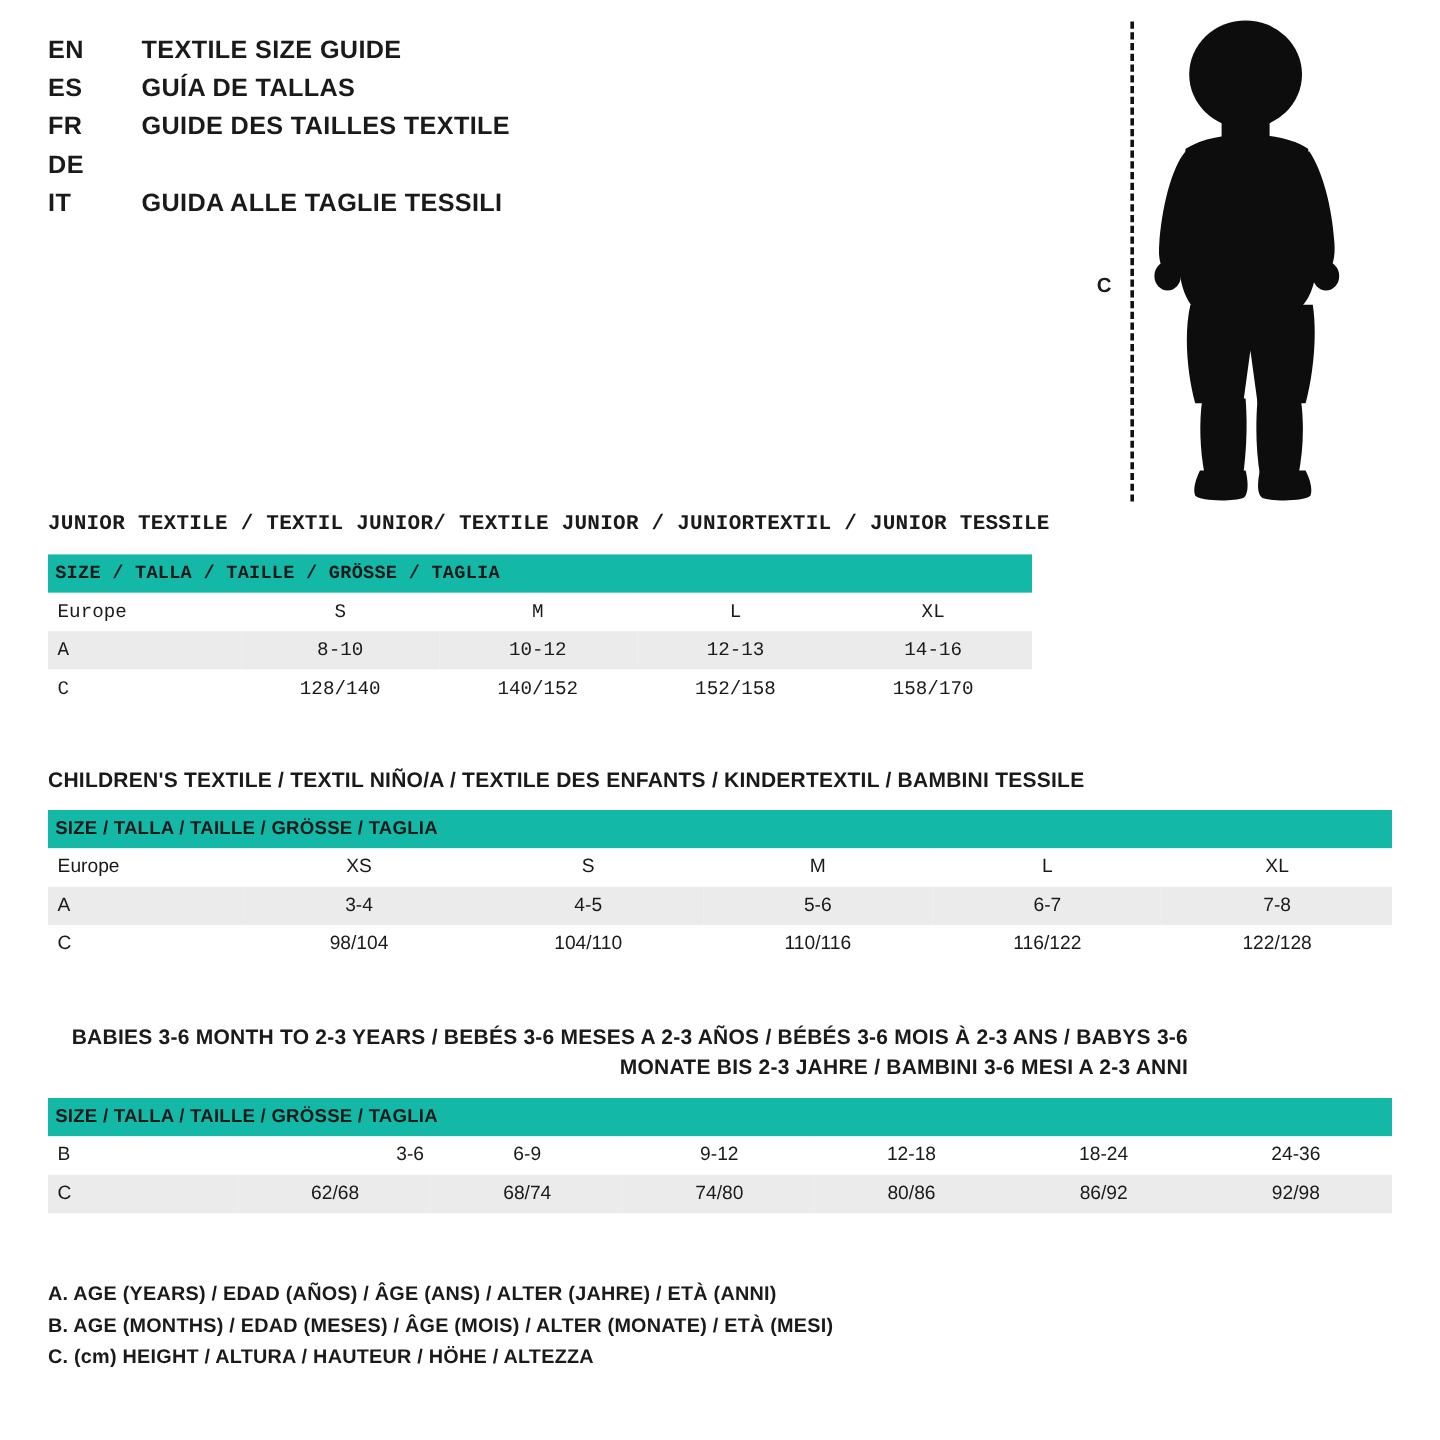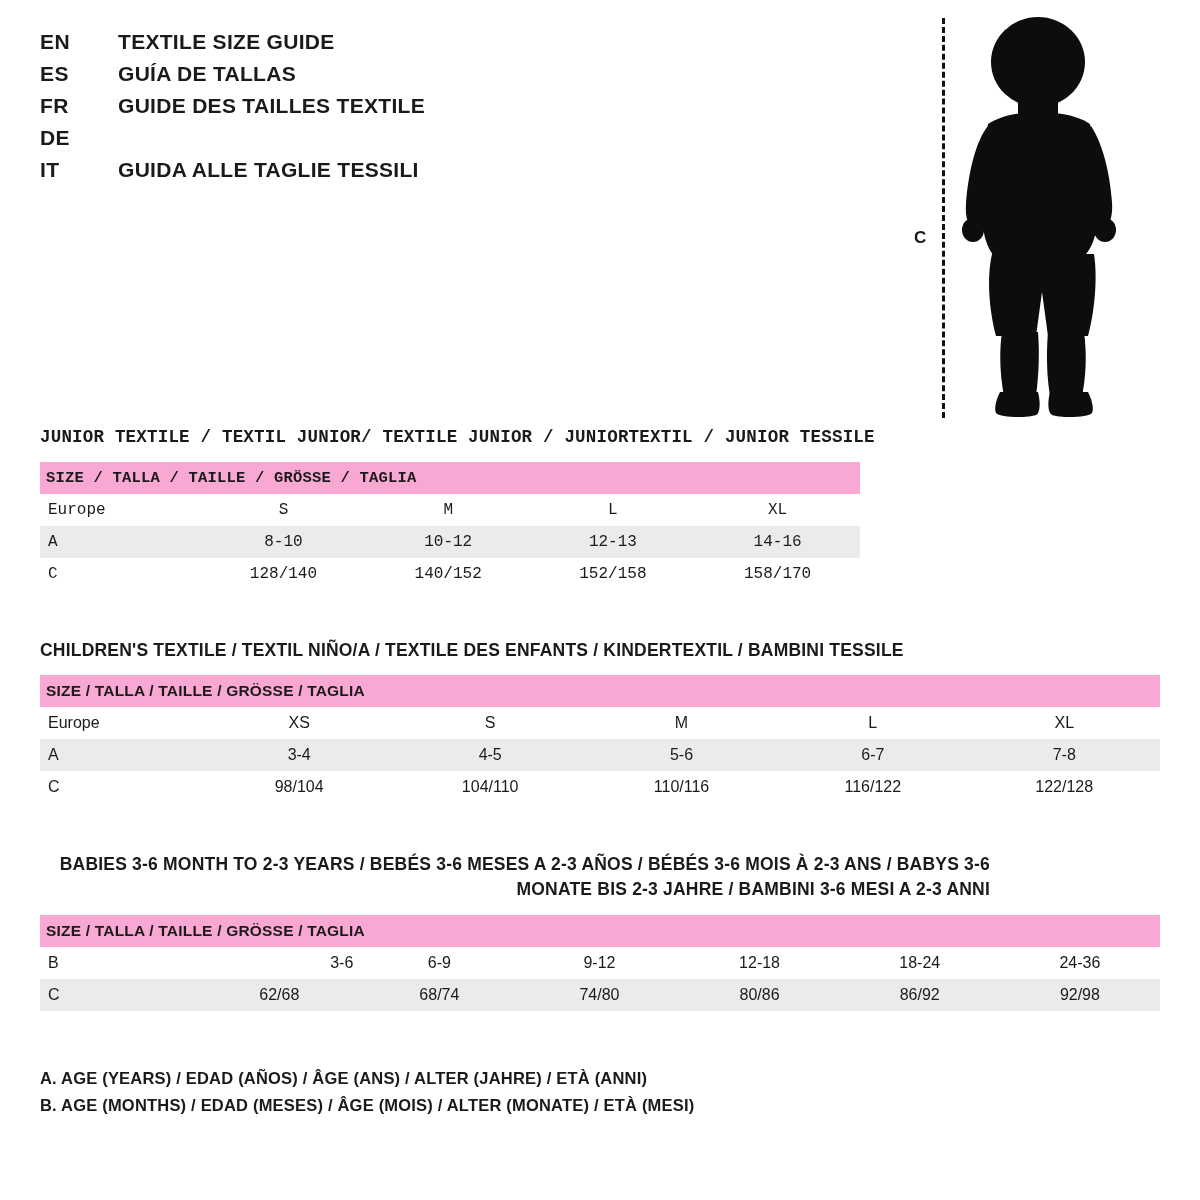"SIZE / TALLA / TAILLE" .hdr-band td { background: #f9a8d4 -> #14b8a6 }
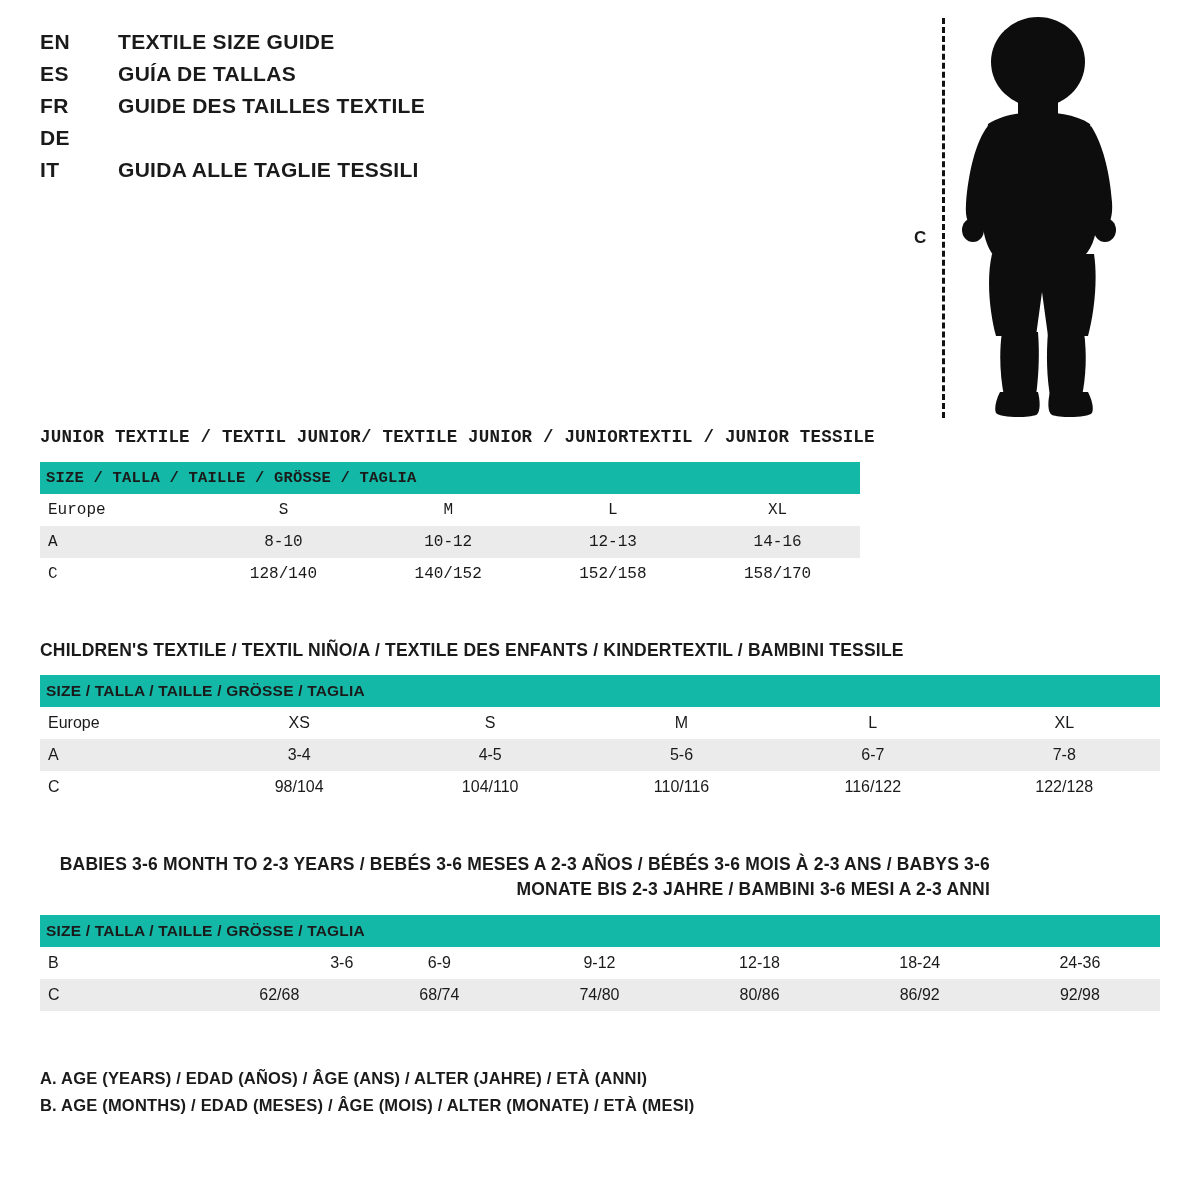"C. (cm) HEIGHT / ALTURA" div.footnote { html: none -> <div>C. (cm) HEIGHT / ALTURA / HAUTEUR / HÖHE / ALTEZZA</div> }
